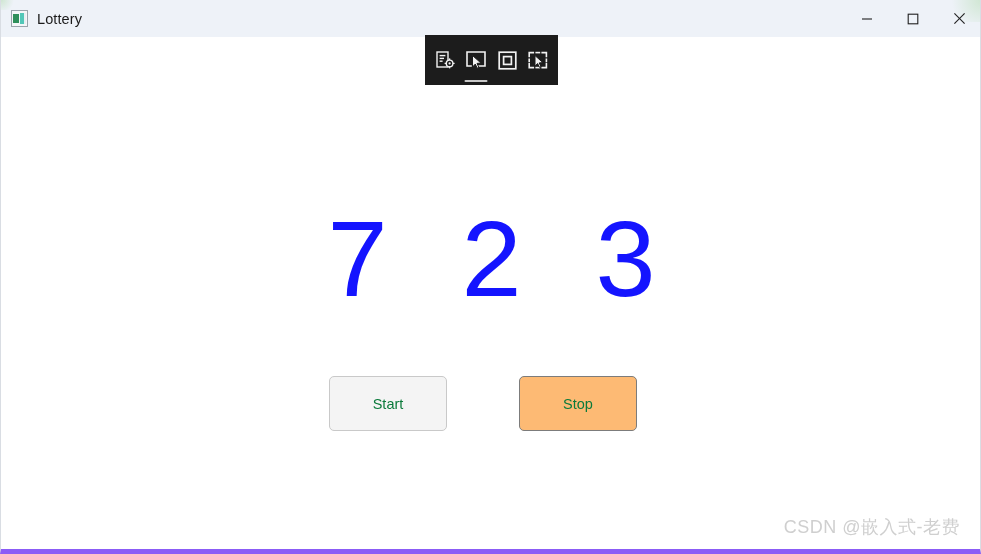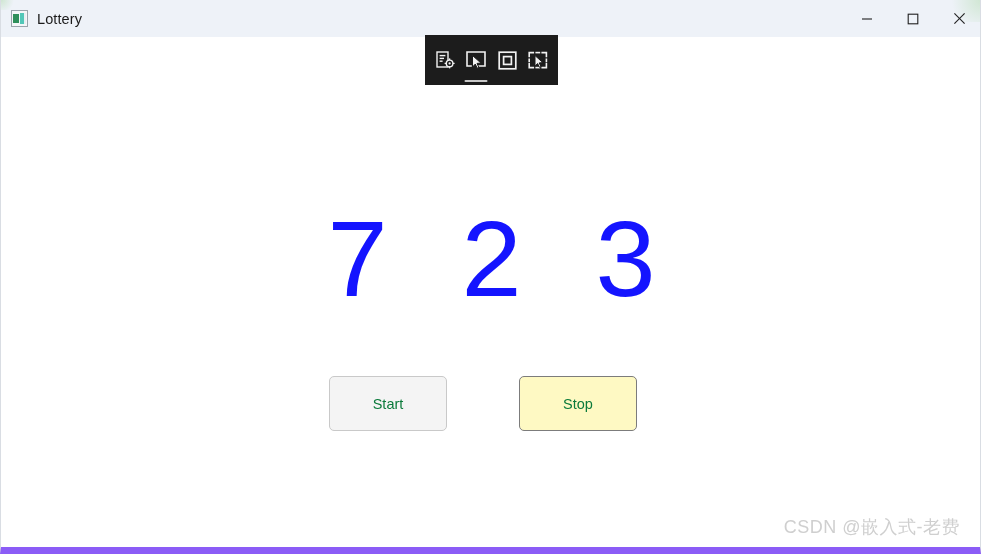"Lottery" .app-window { border-bottom: 7px solid #8b5cf6 -> 5px solid #8b5cf6 }
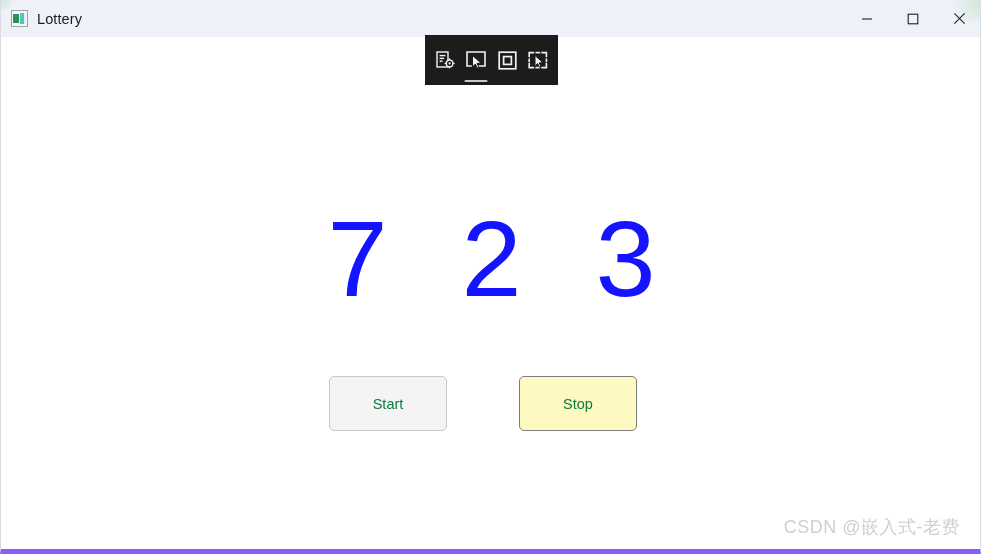"Stop" .ctl-button.stop { background: #fef9c3 -> #fdba74 }
